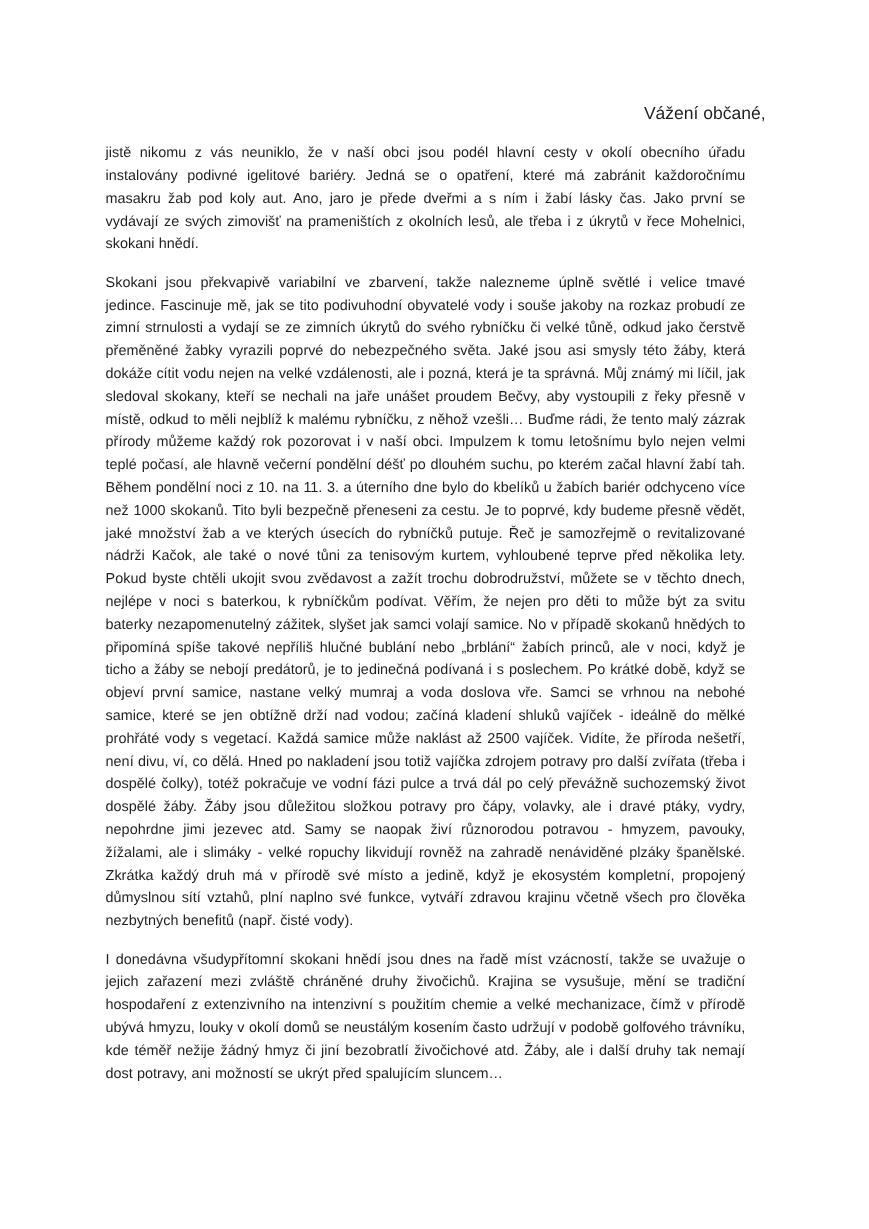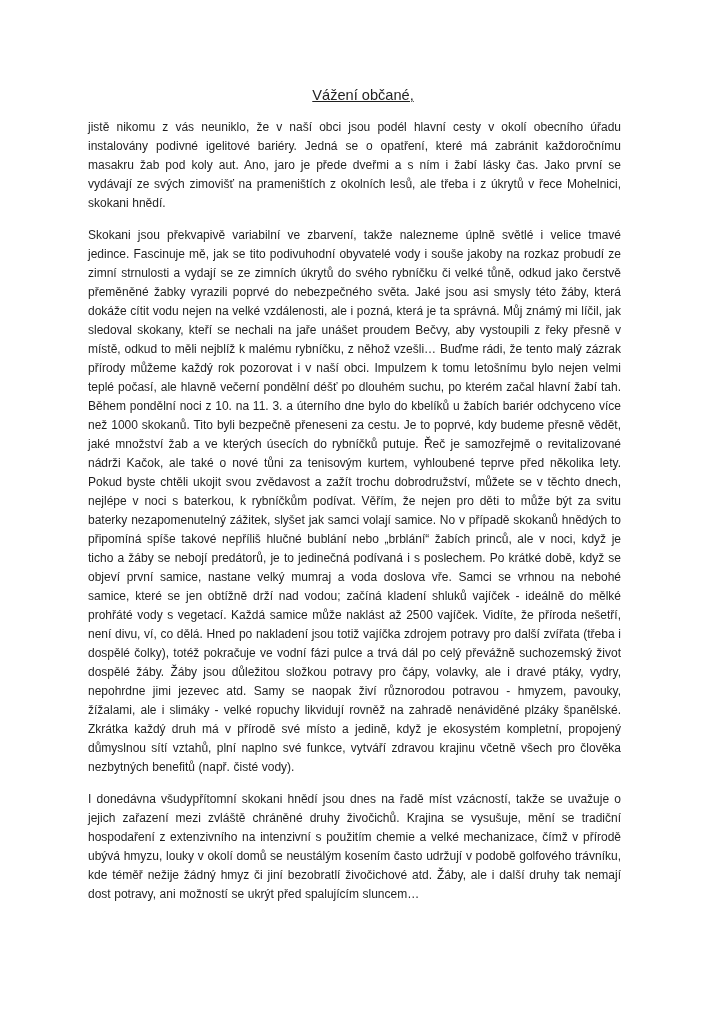"Vážení občané," p.doc-salutation { text-align: center -> right; text-decoration: underline -> none }
